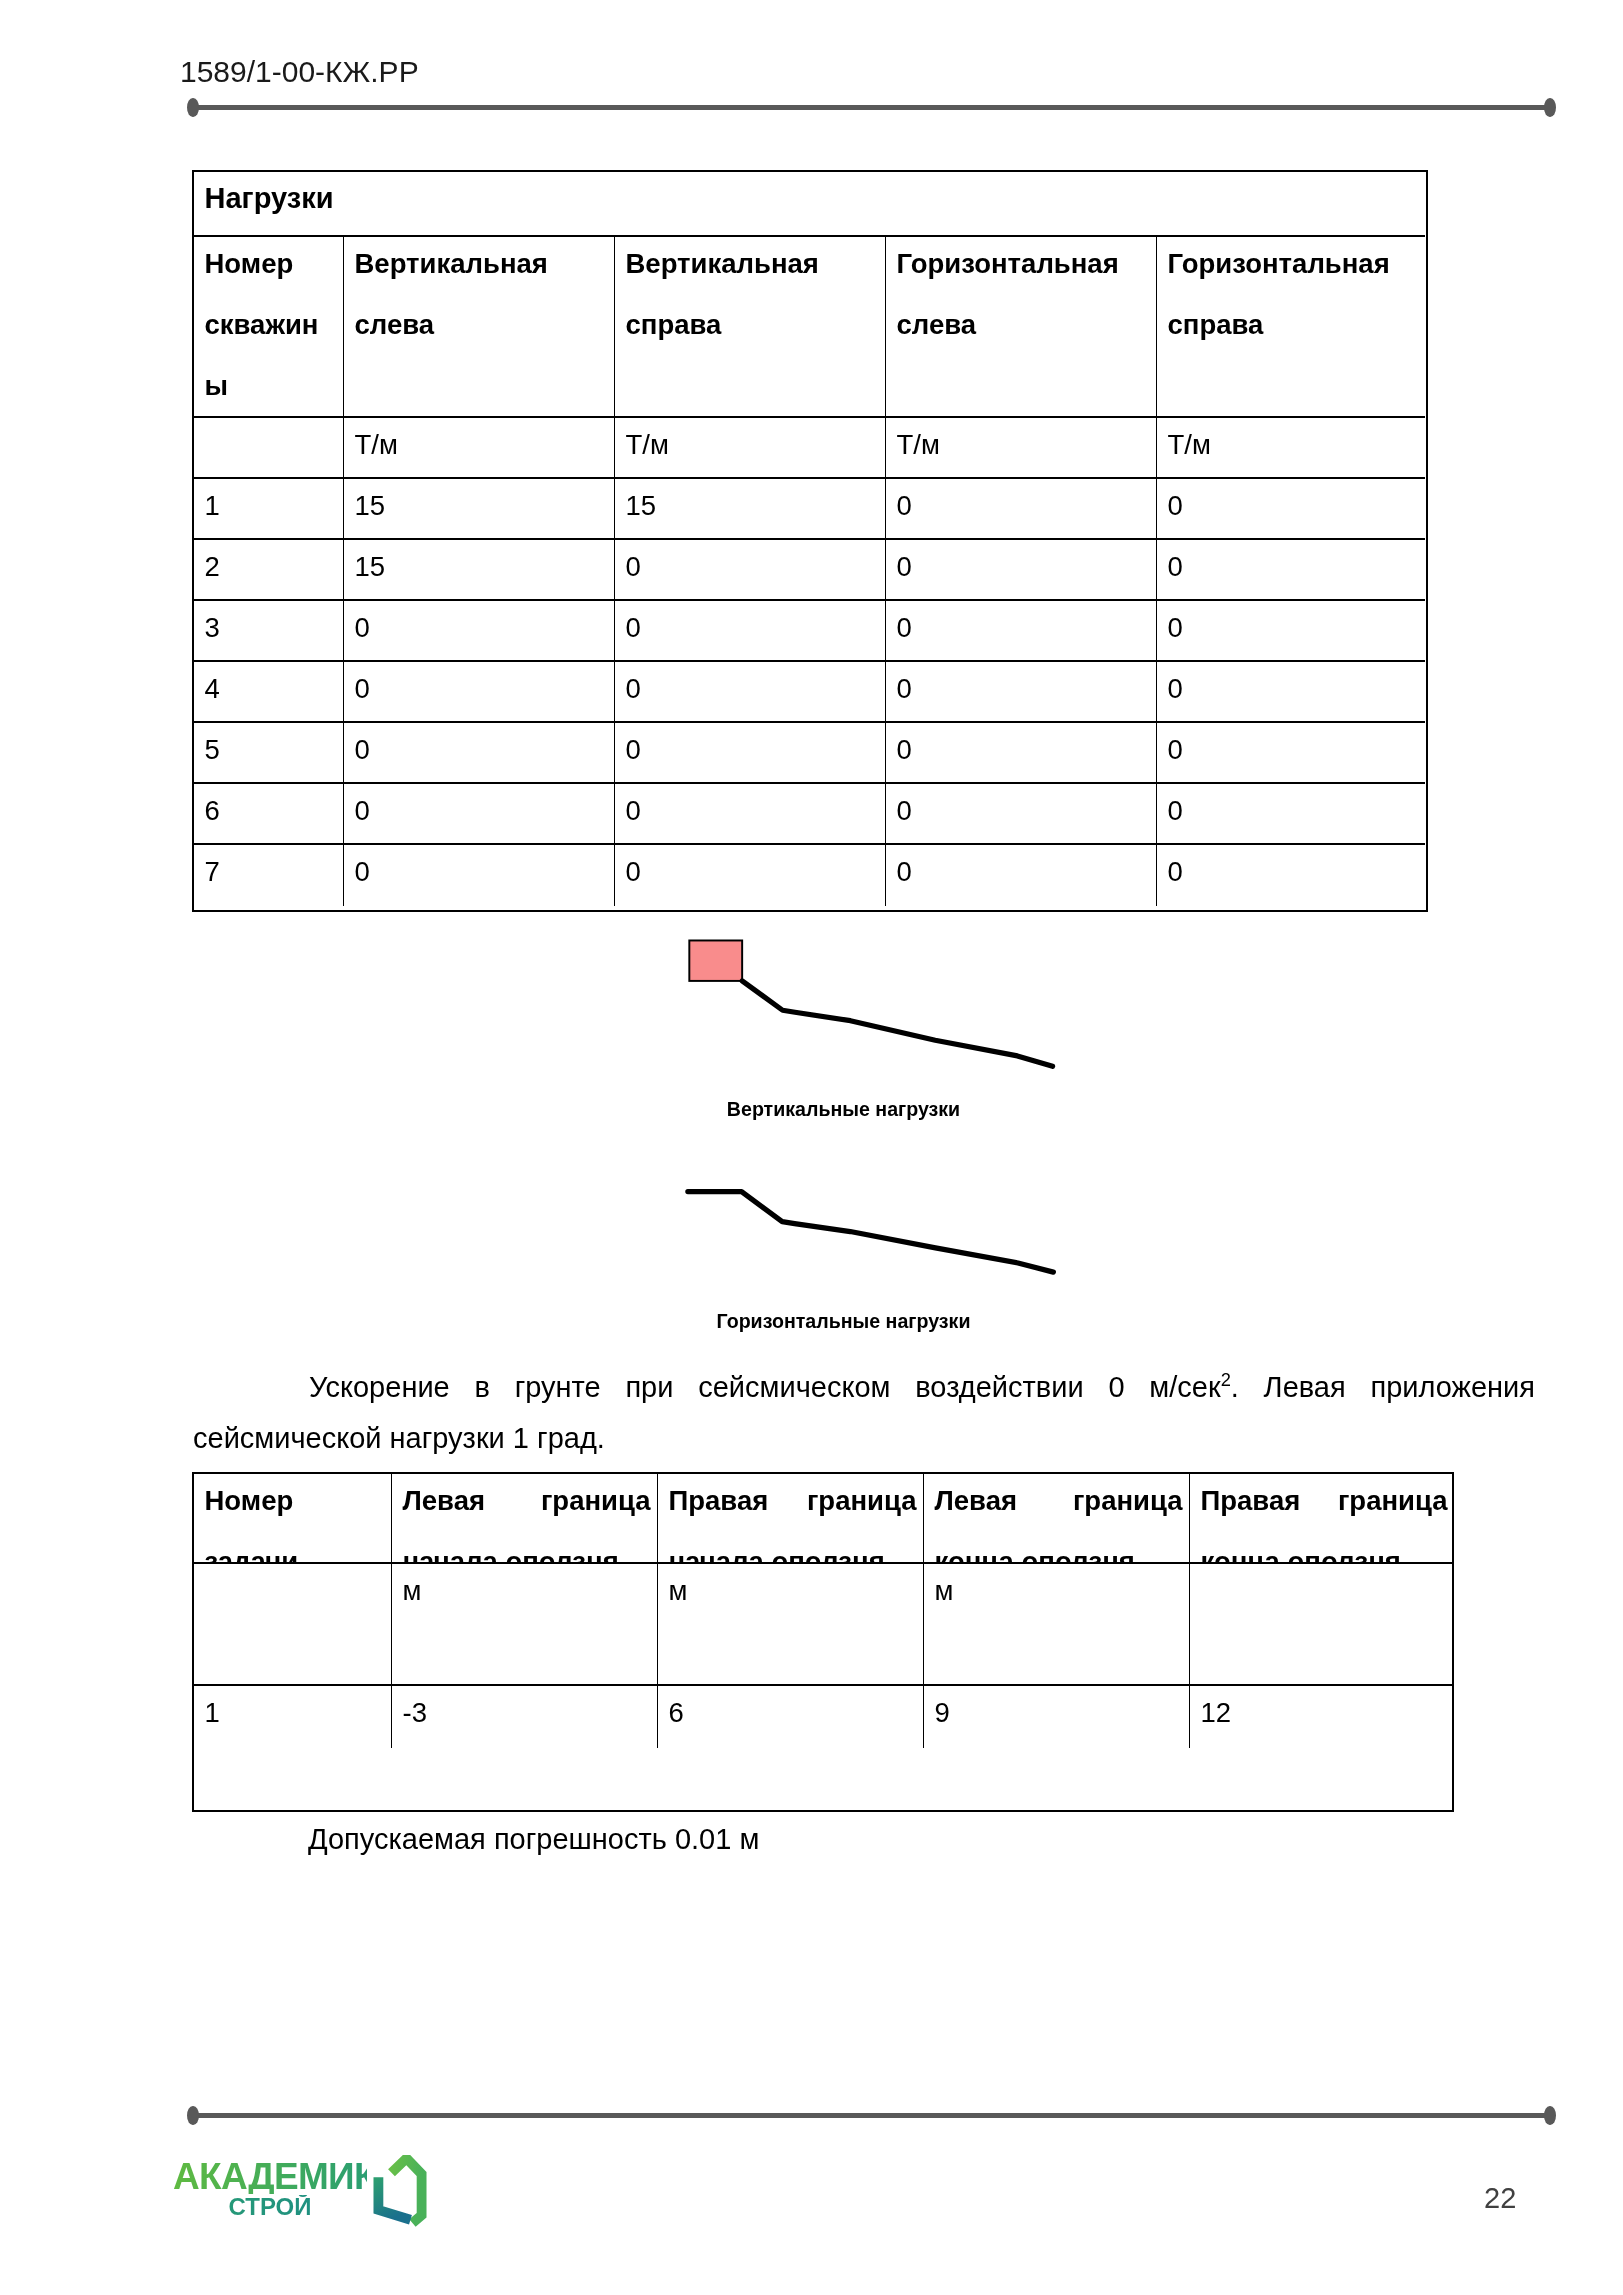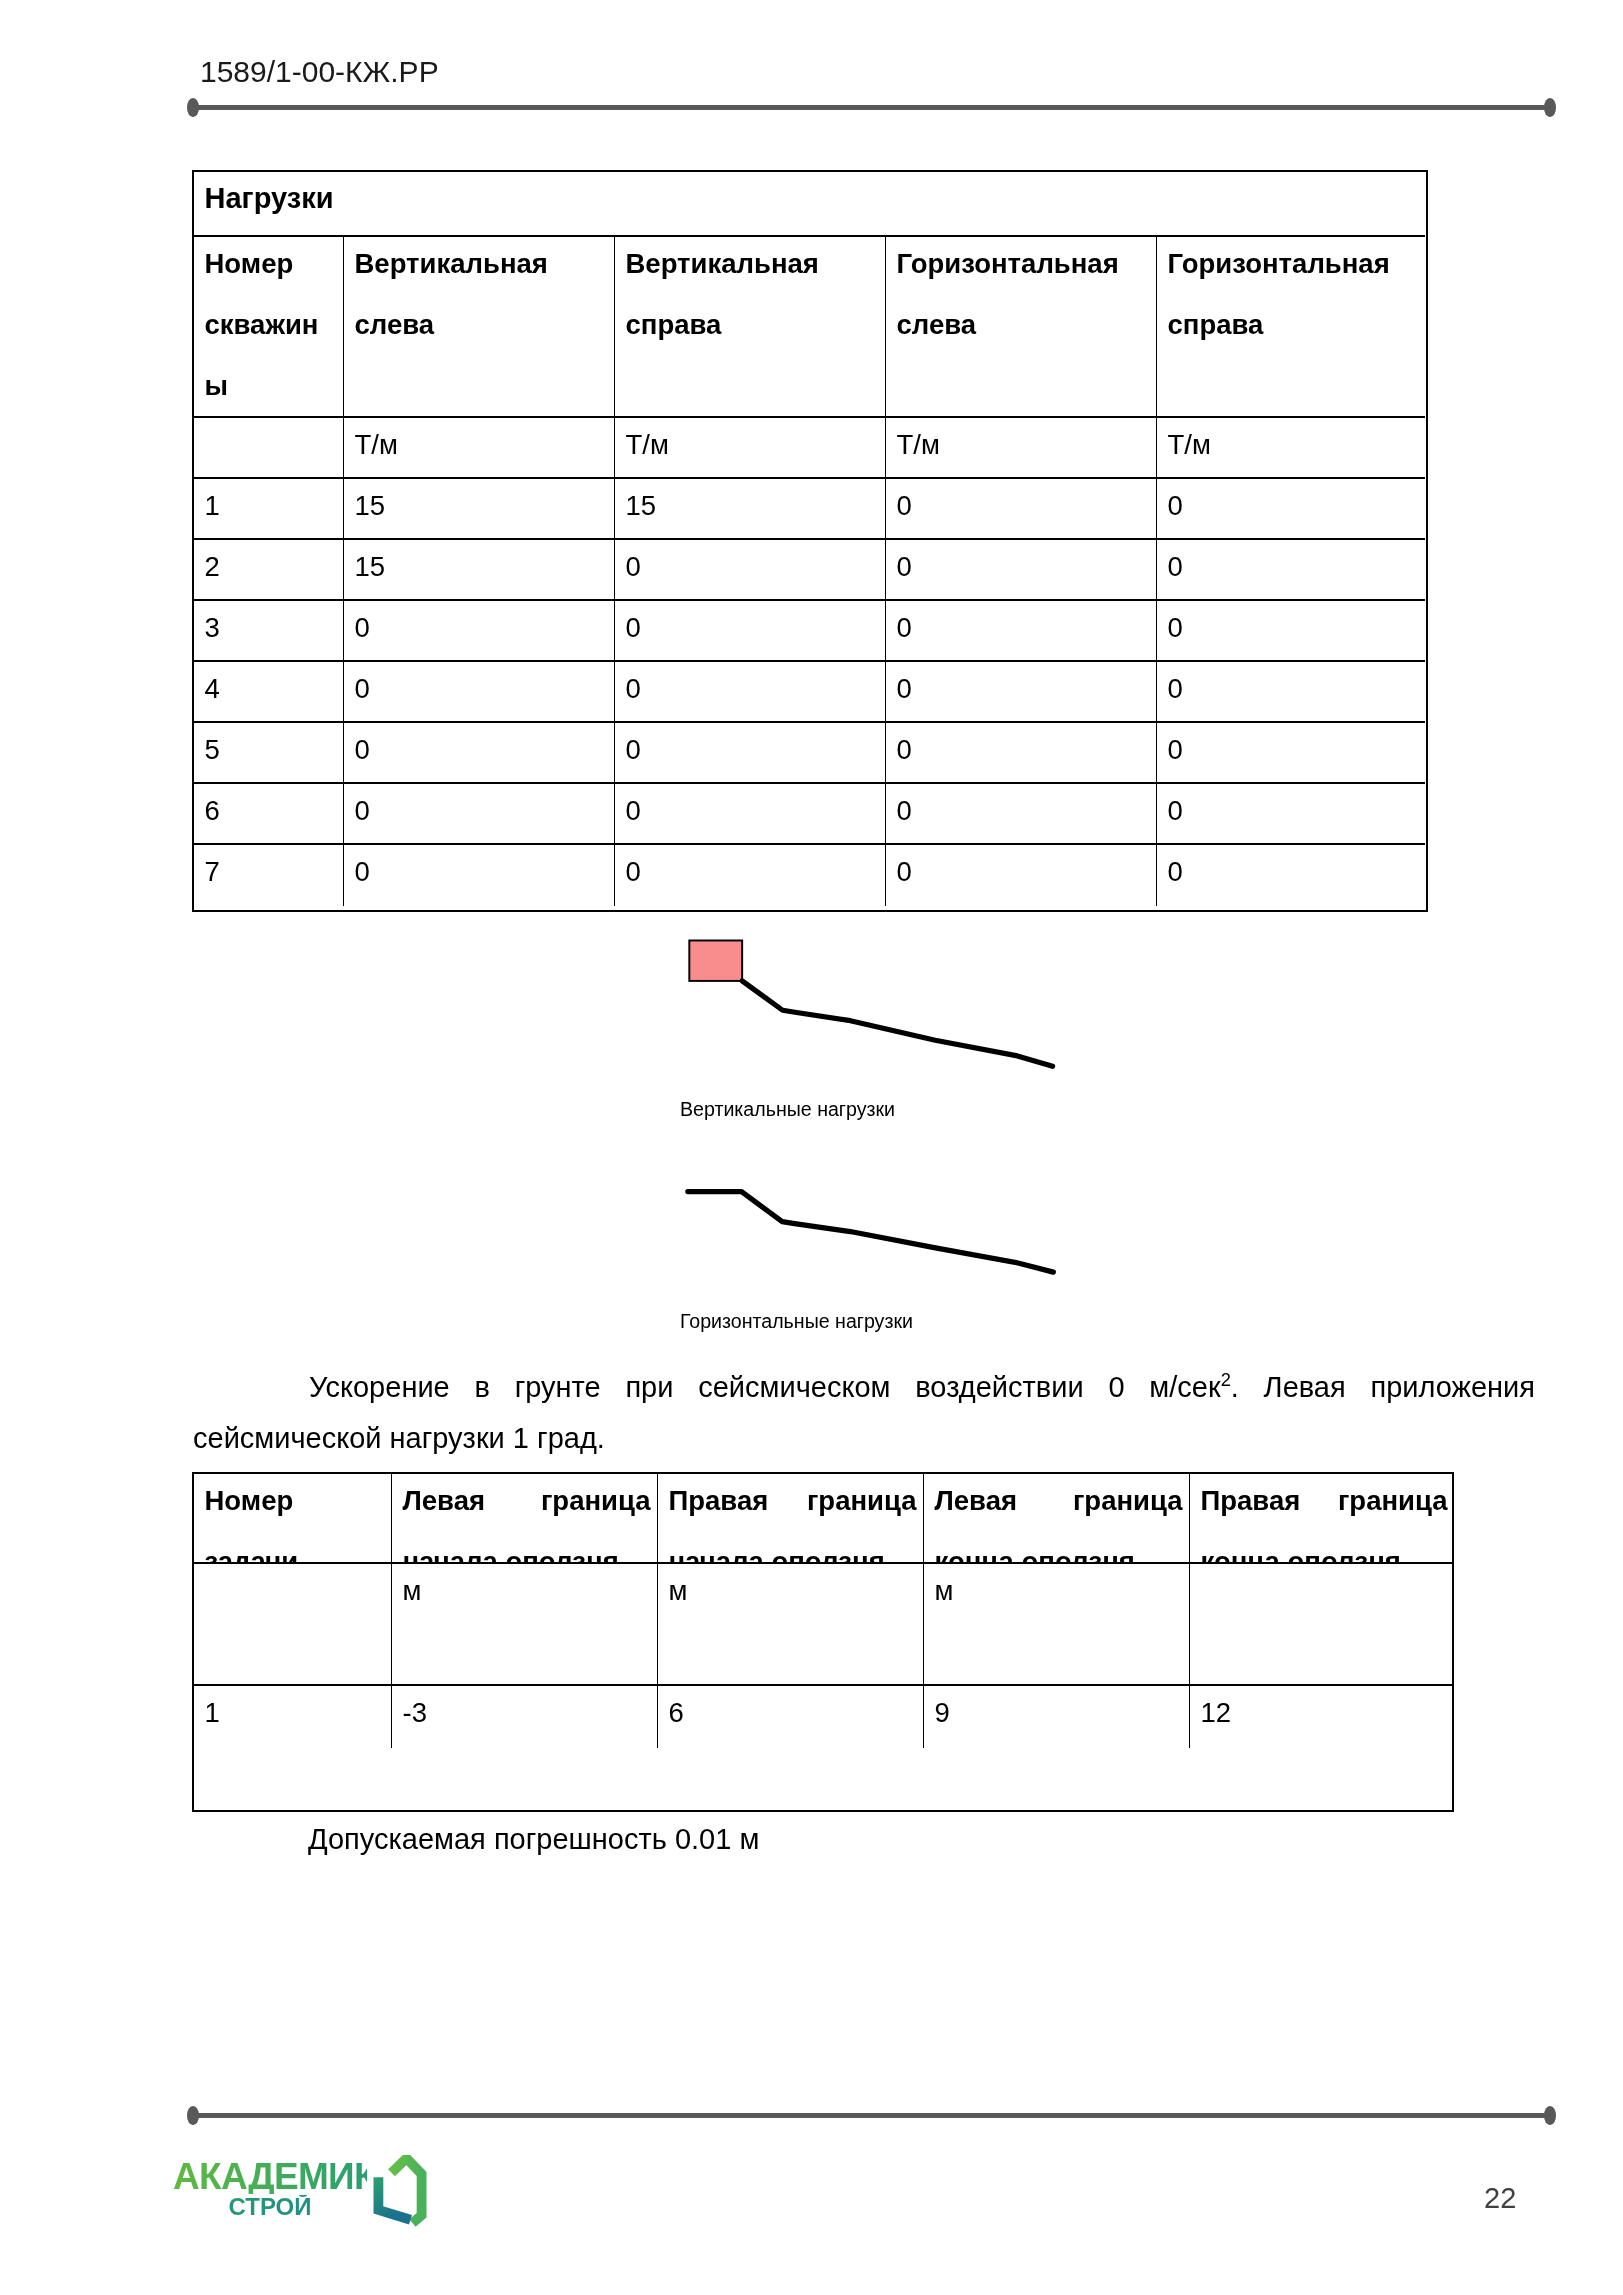"1589/1-00-КЖ.РР" .doc-title { left: 200px -> 180px }
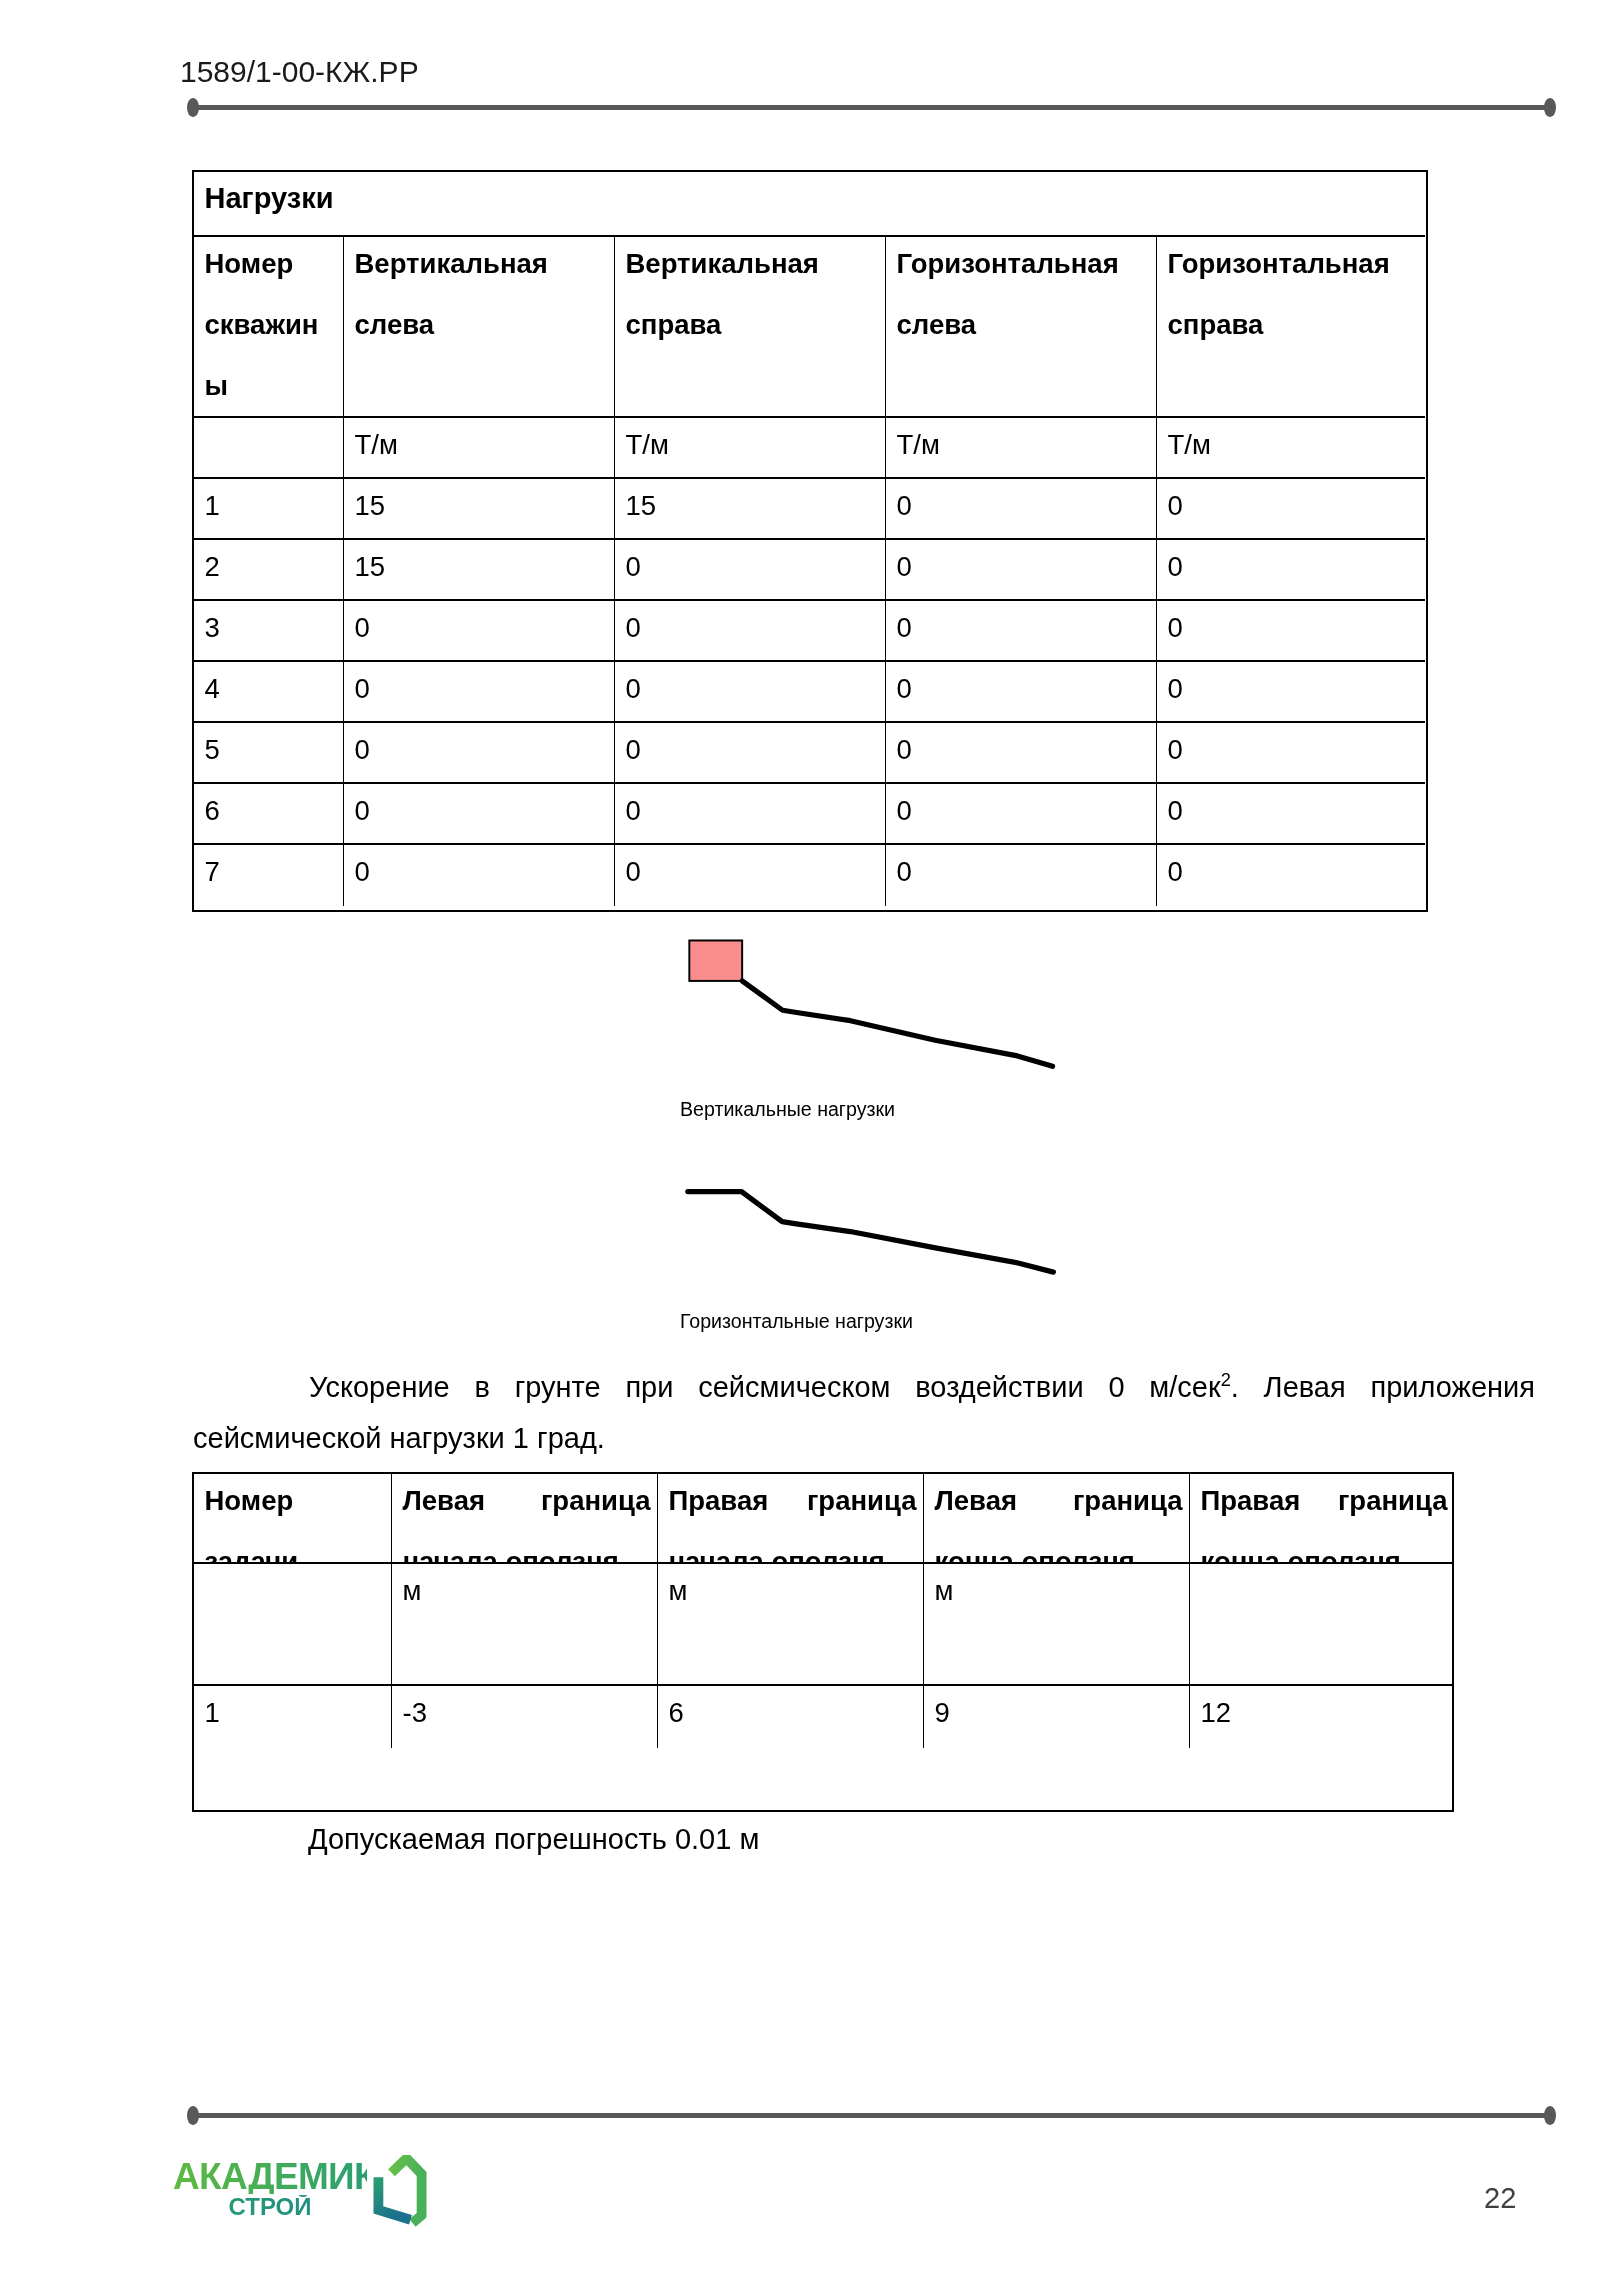"Вертикальные нагрузки" .fig-cap { font-weight: none -> bold; text-align: left -> center }
